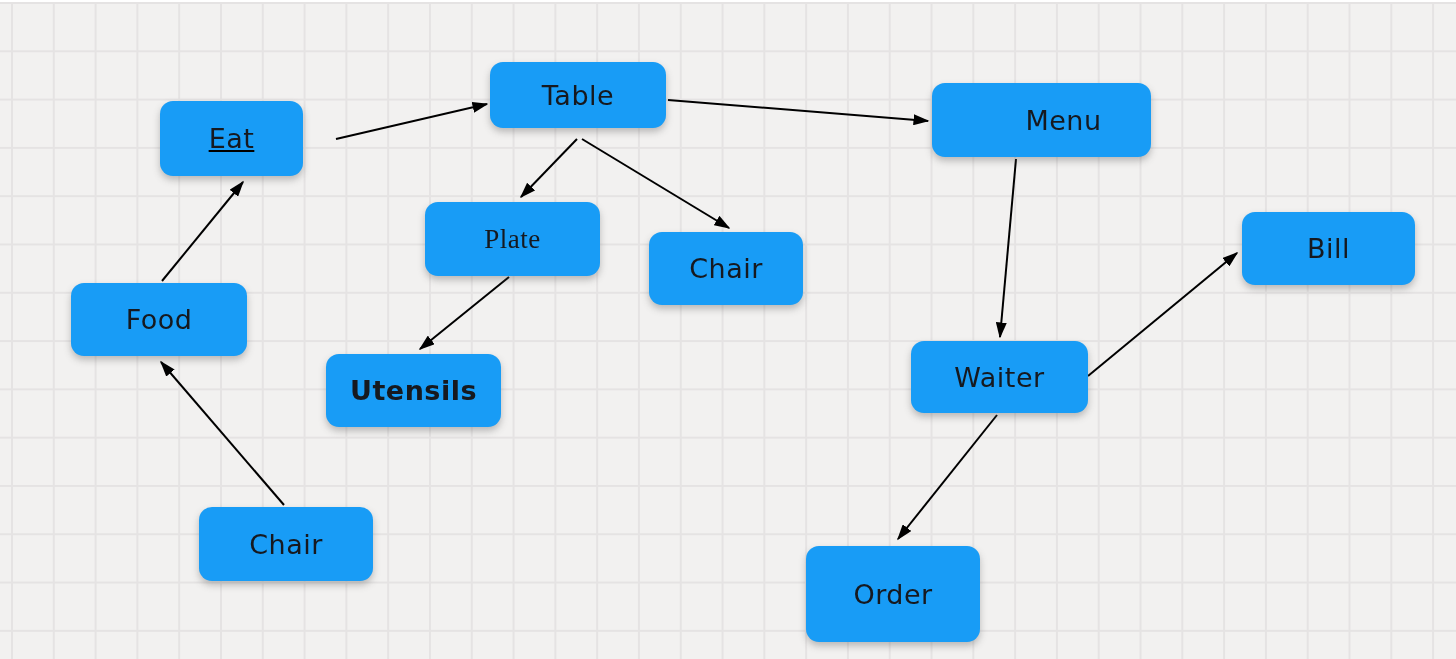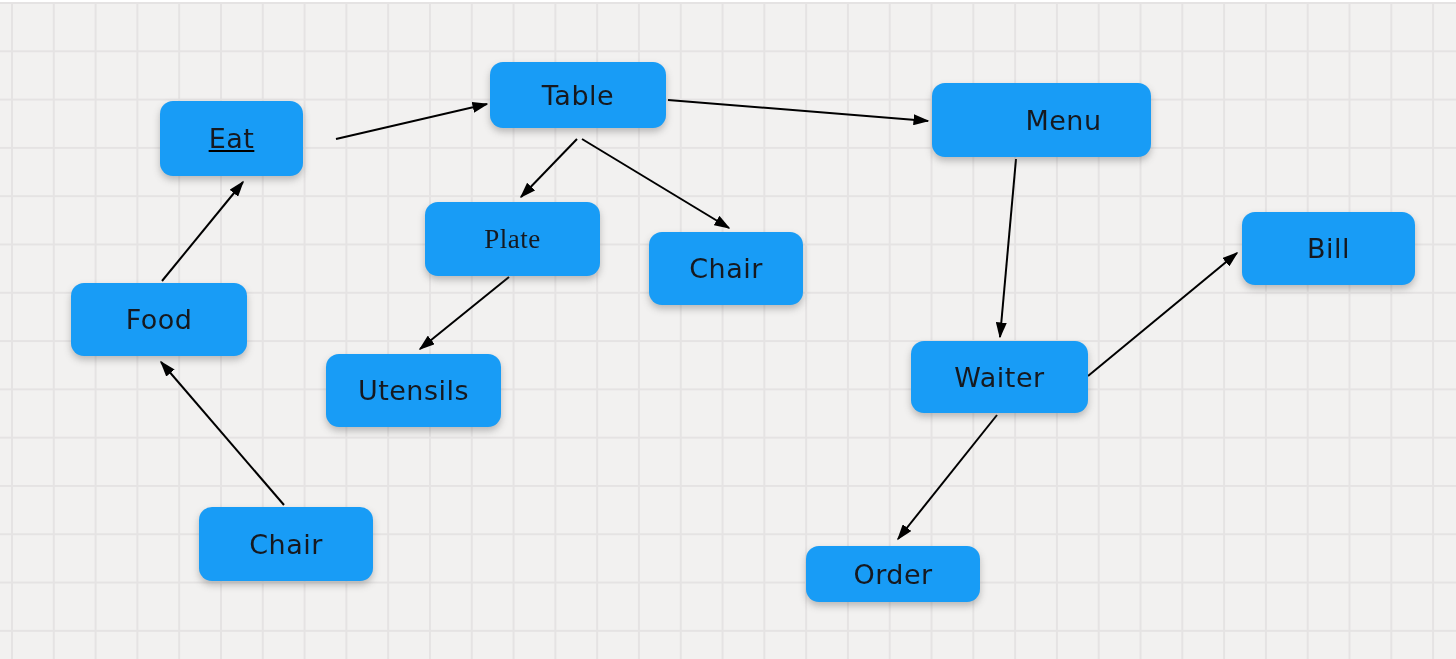"Utensils" div.node { font-weight: none -> bold }
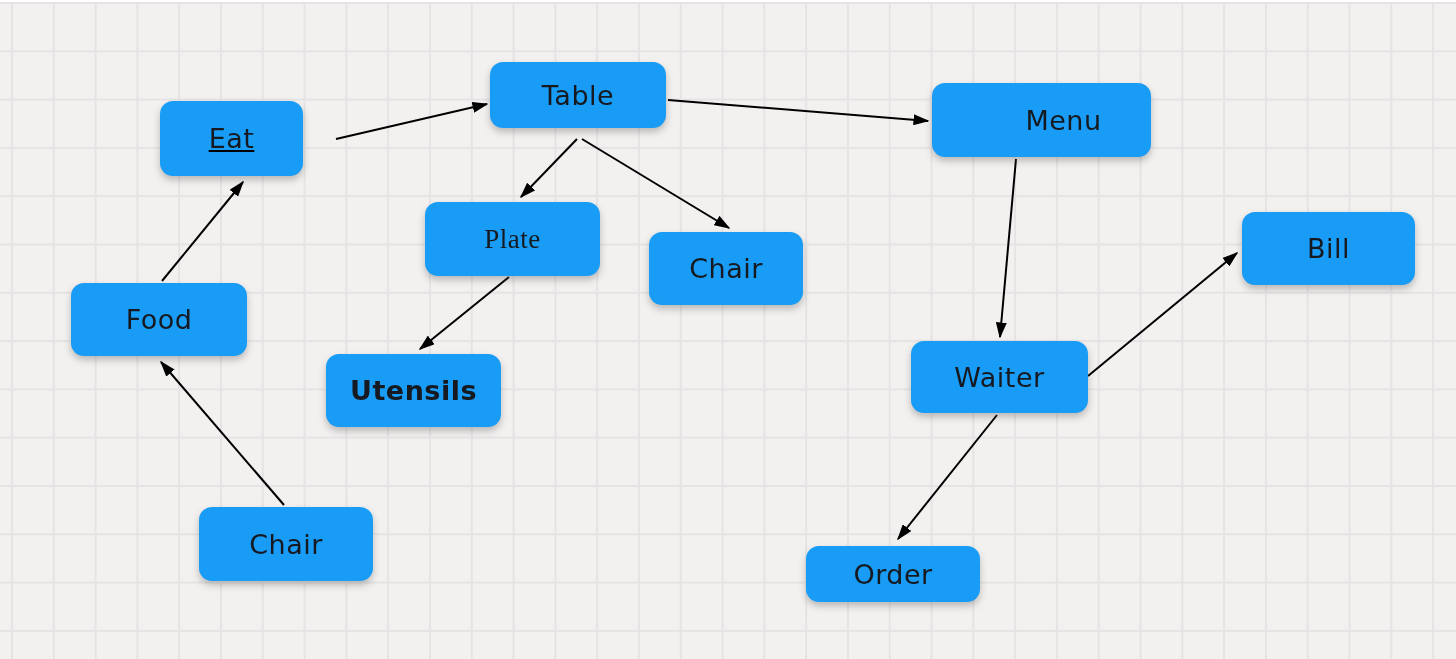"Order" div.node { height: 56px -> 96px }
